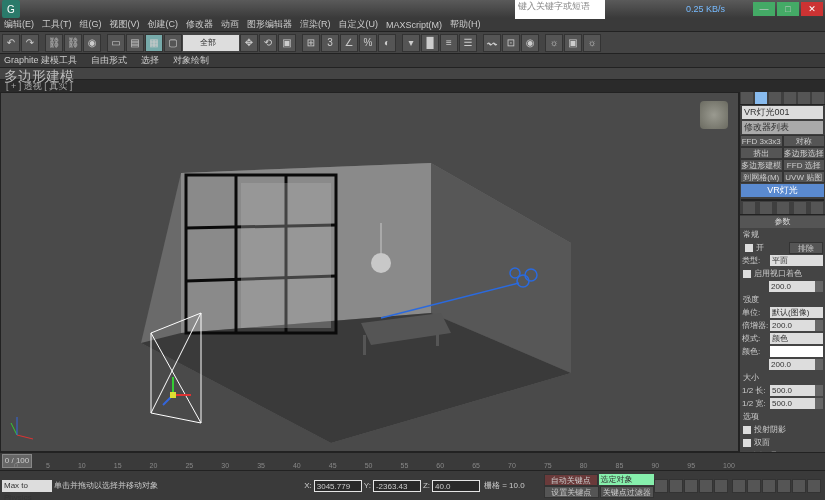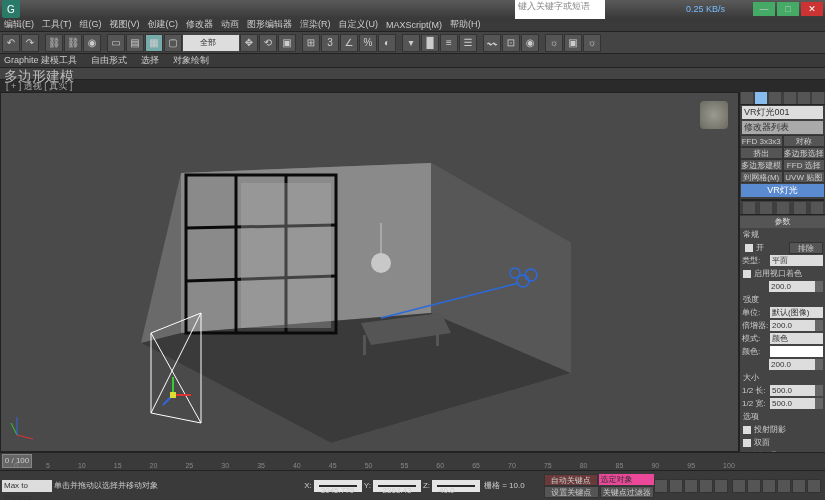"选定对象" div.fld { background: #ec4899 -> #86efac }
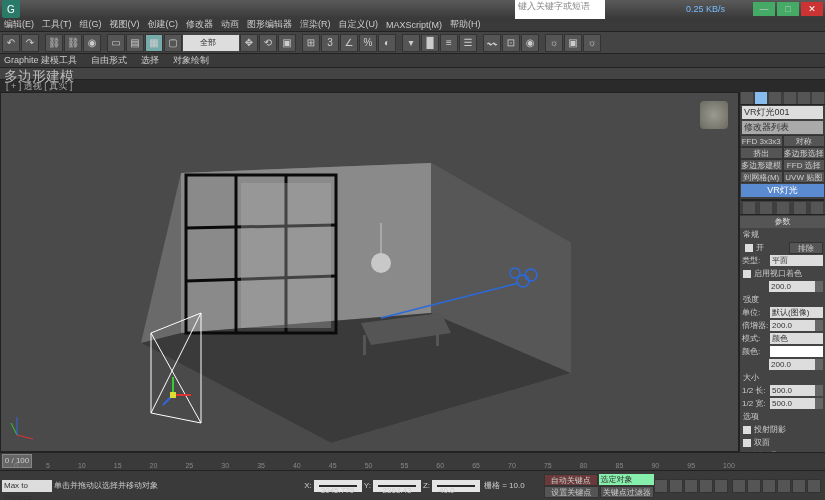"3045.779" .status-coords .coord .cv { border: 5px solid #e5e5e5 -> 1px solid #e5e5e5 }
